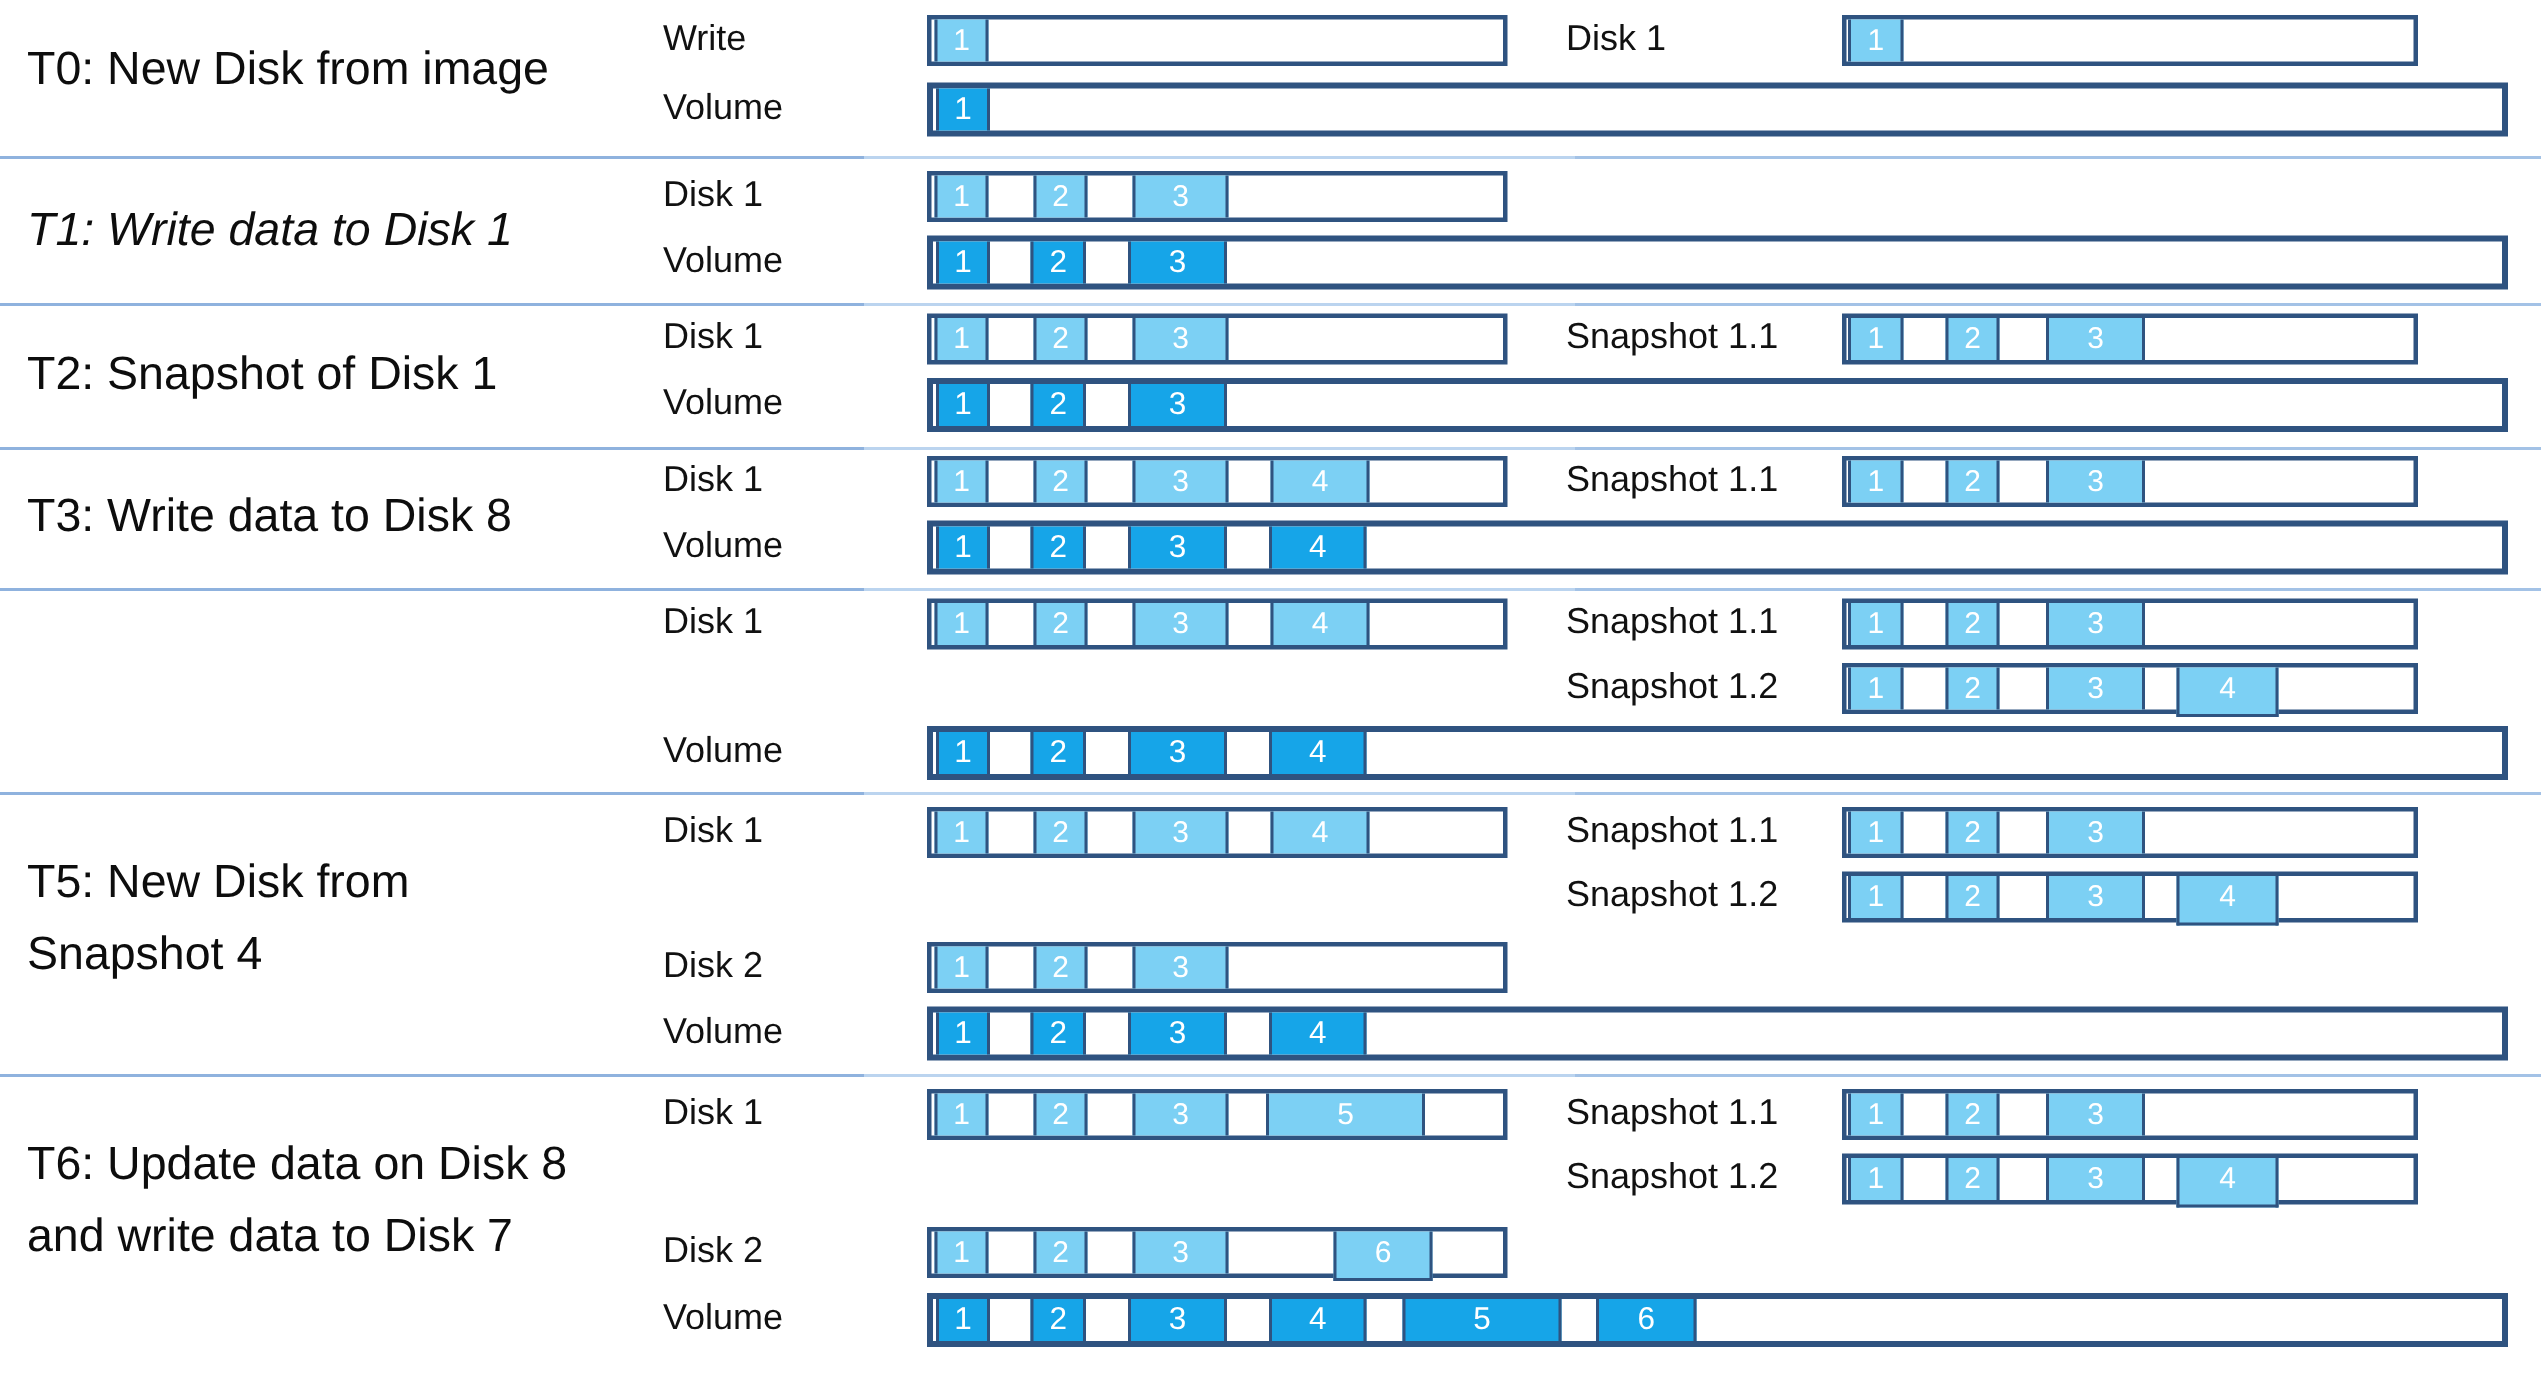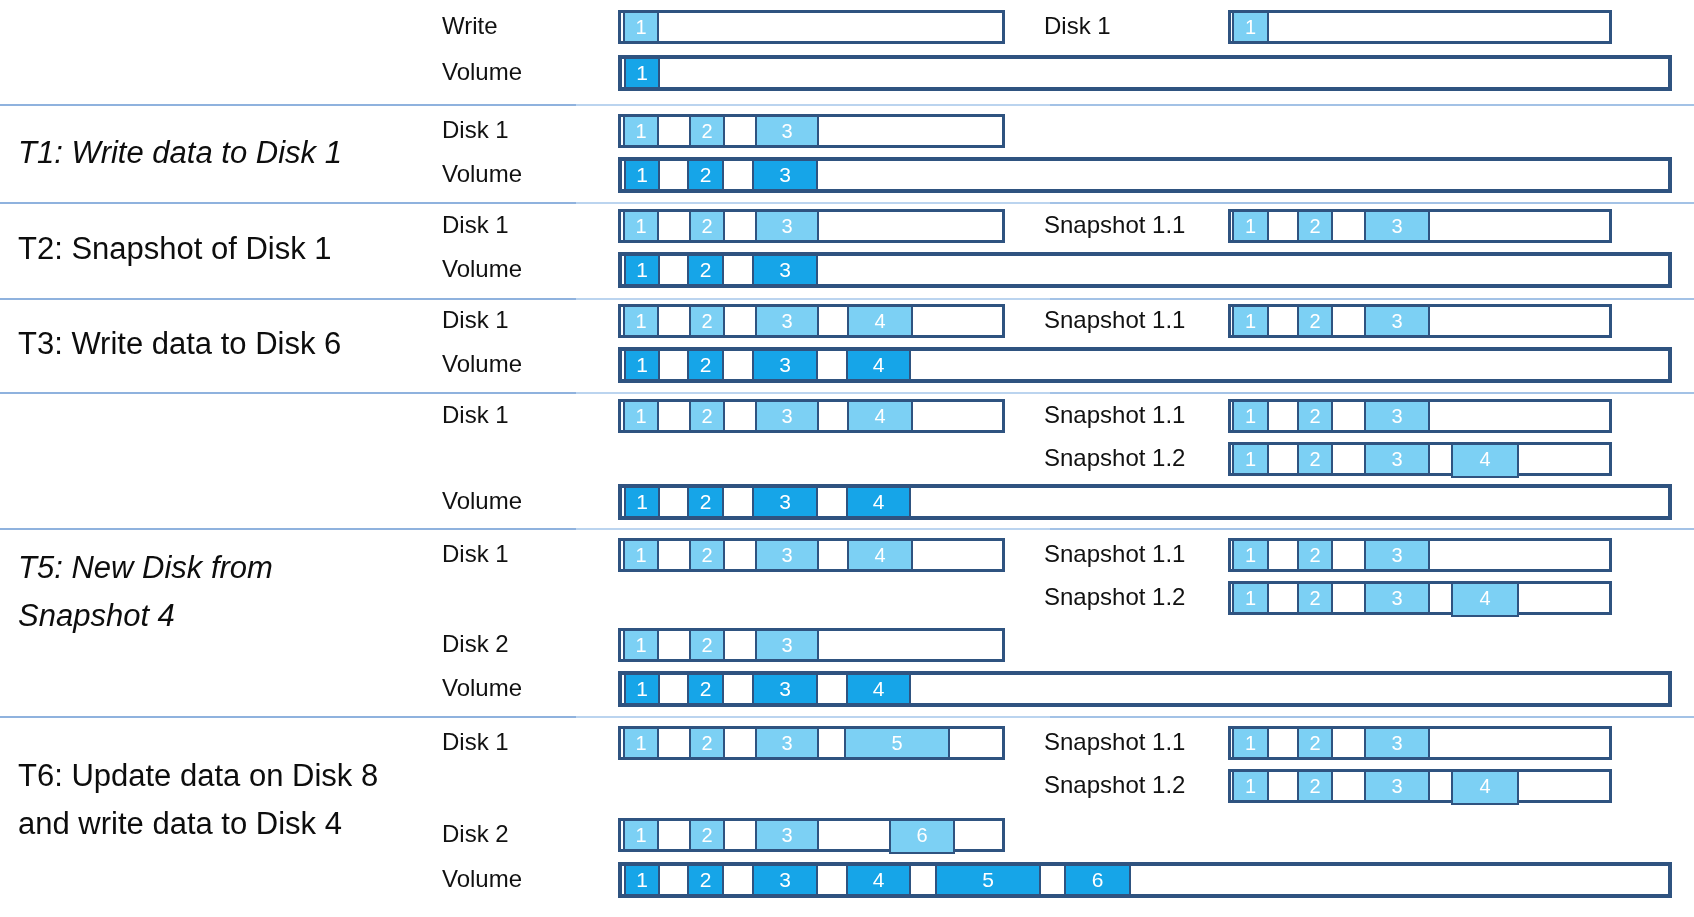"T0: New Disk from image" div.title { html: none -> <div> <div>T0: New Disk from image</div> </div> }
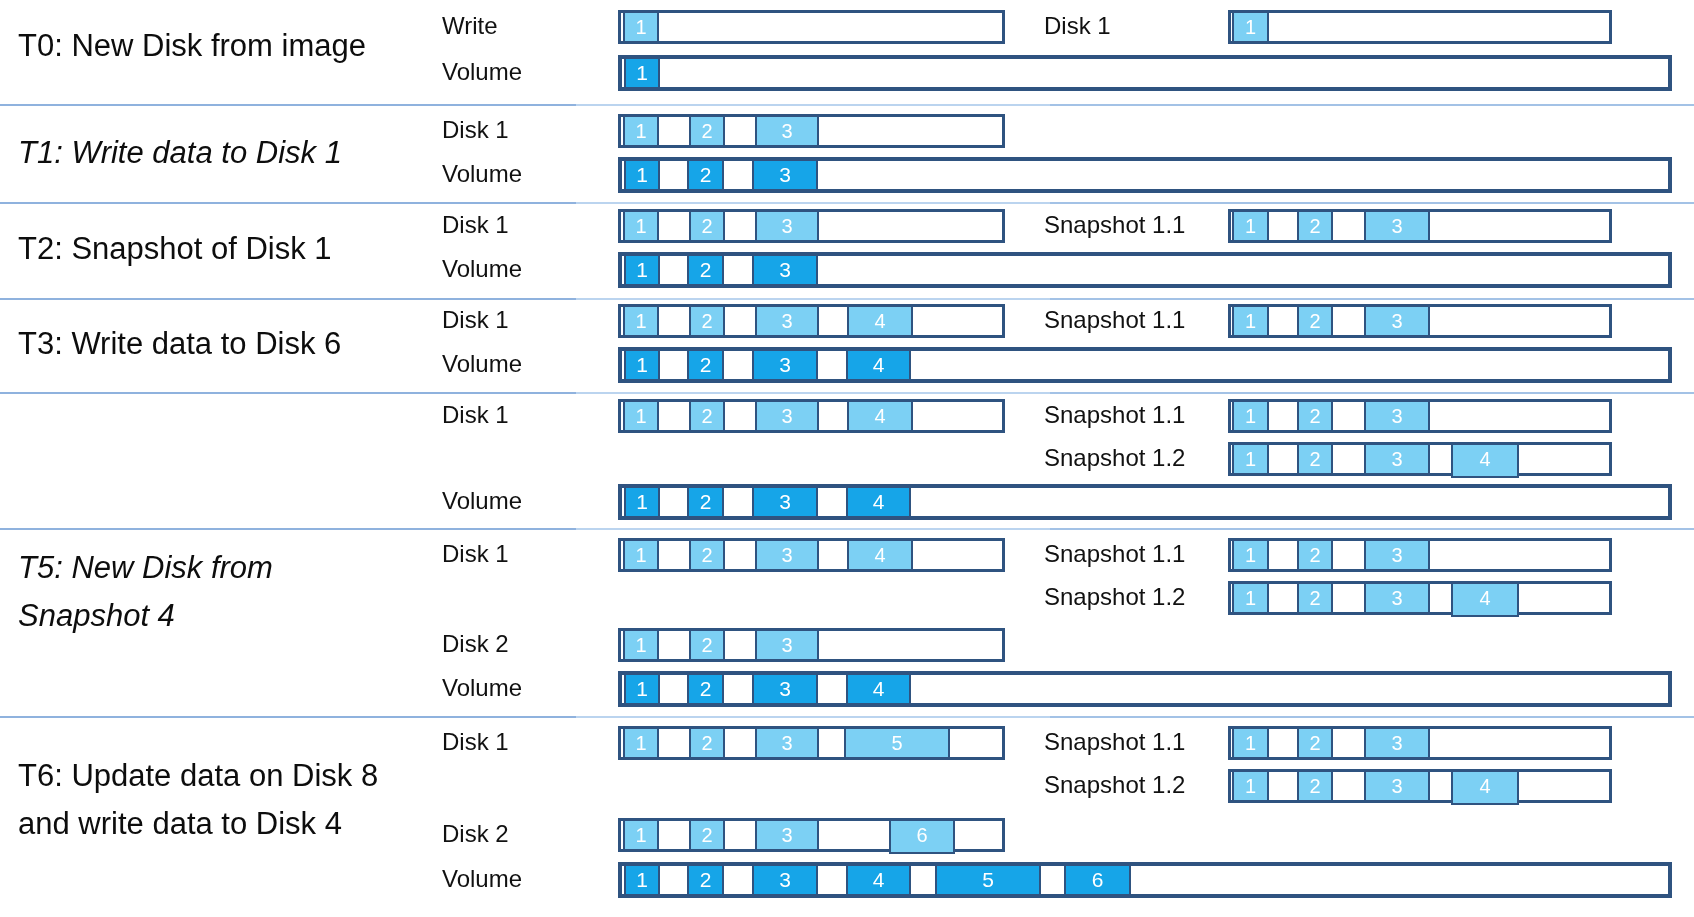"T3: Write data to Disk" div { text: 6 -> 8 }
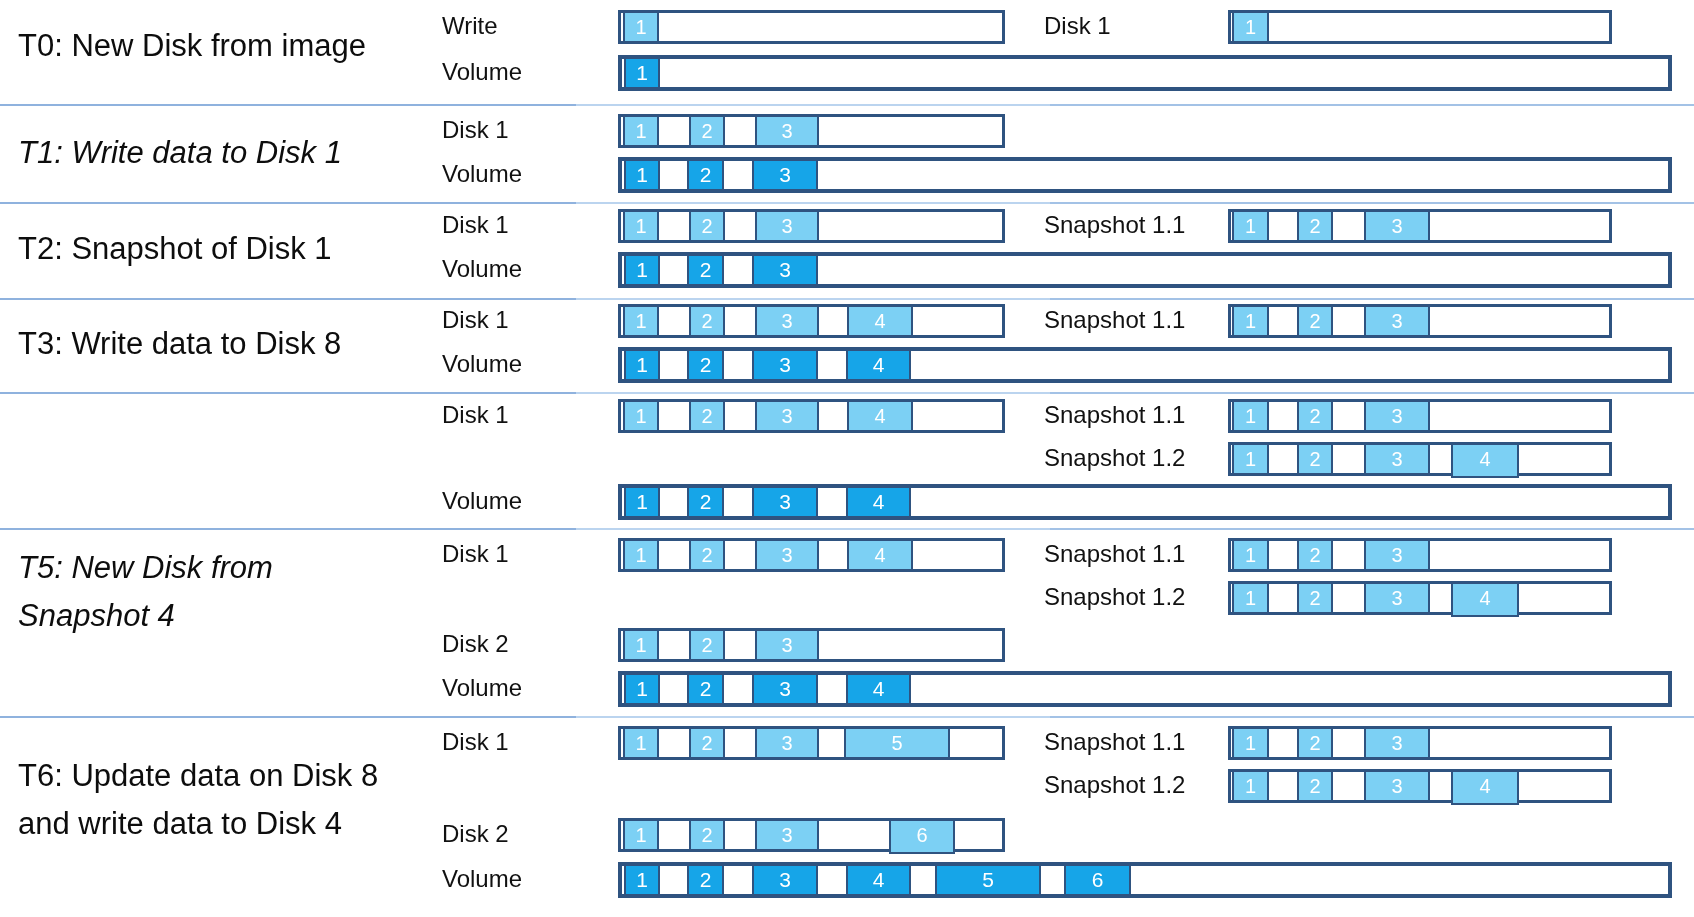"T5: New Disk from" div.title { font-style: italic -> none; top: 544px -> 564px }
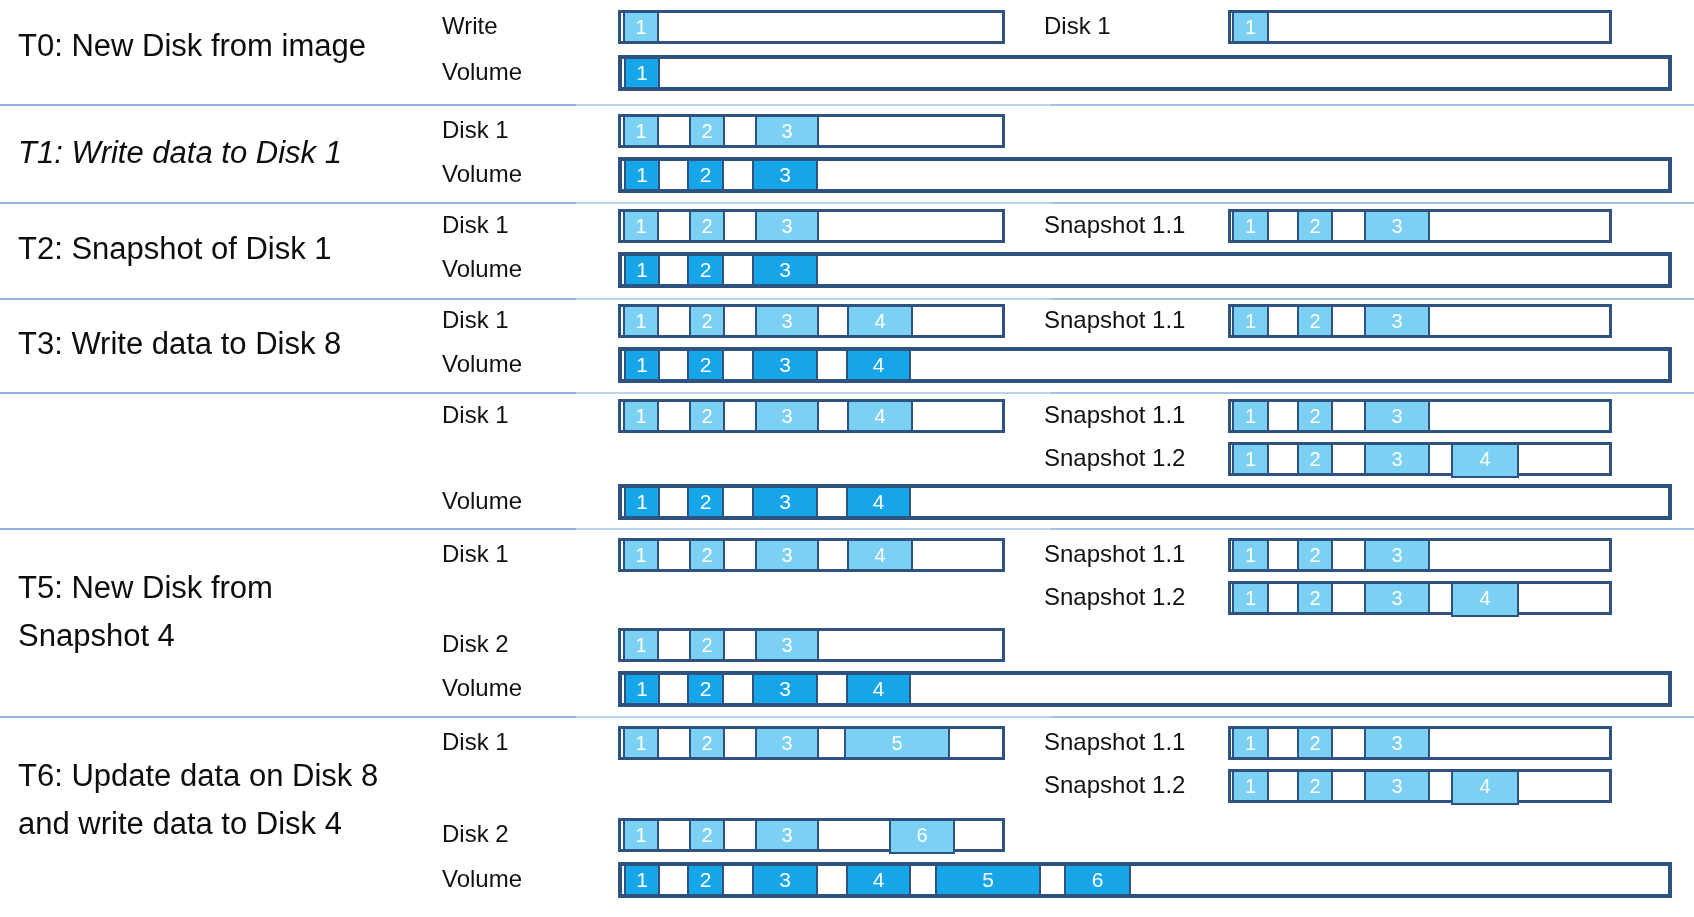"and write data to Disk" div { text: 4 -> 7 }
